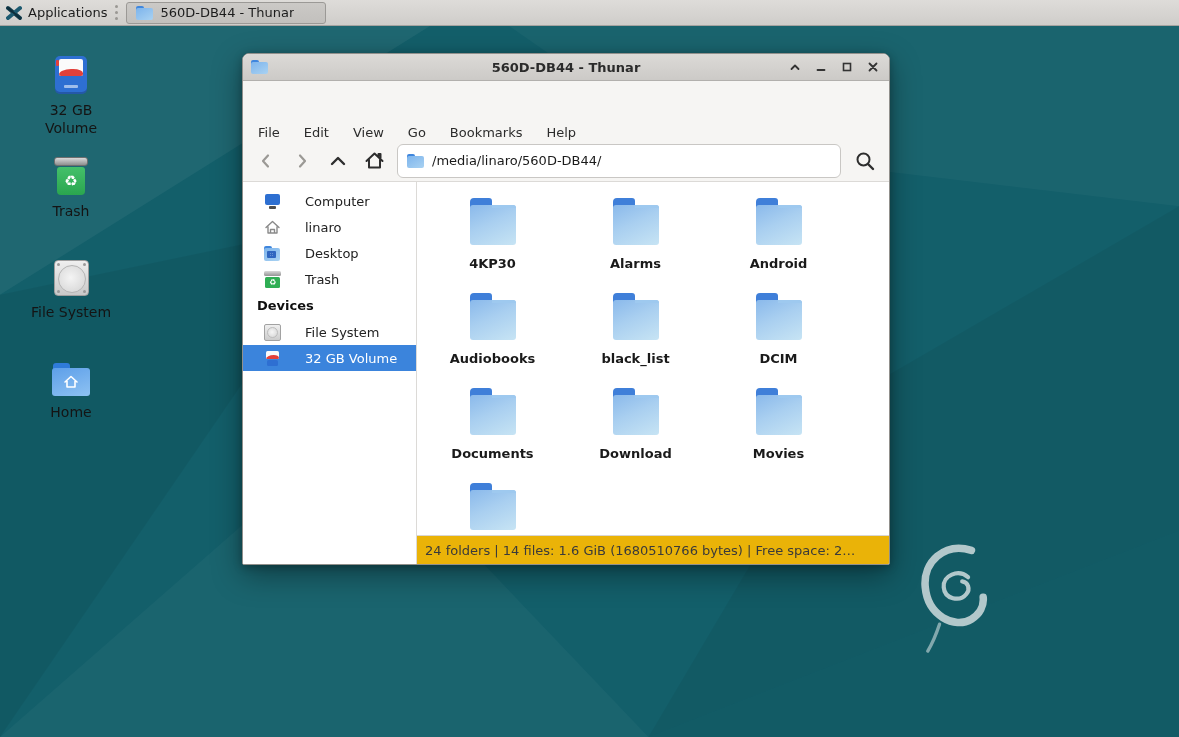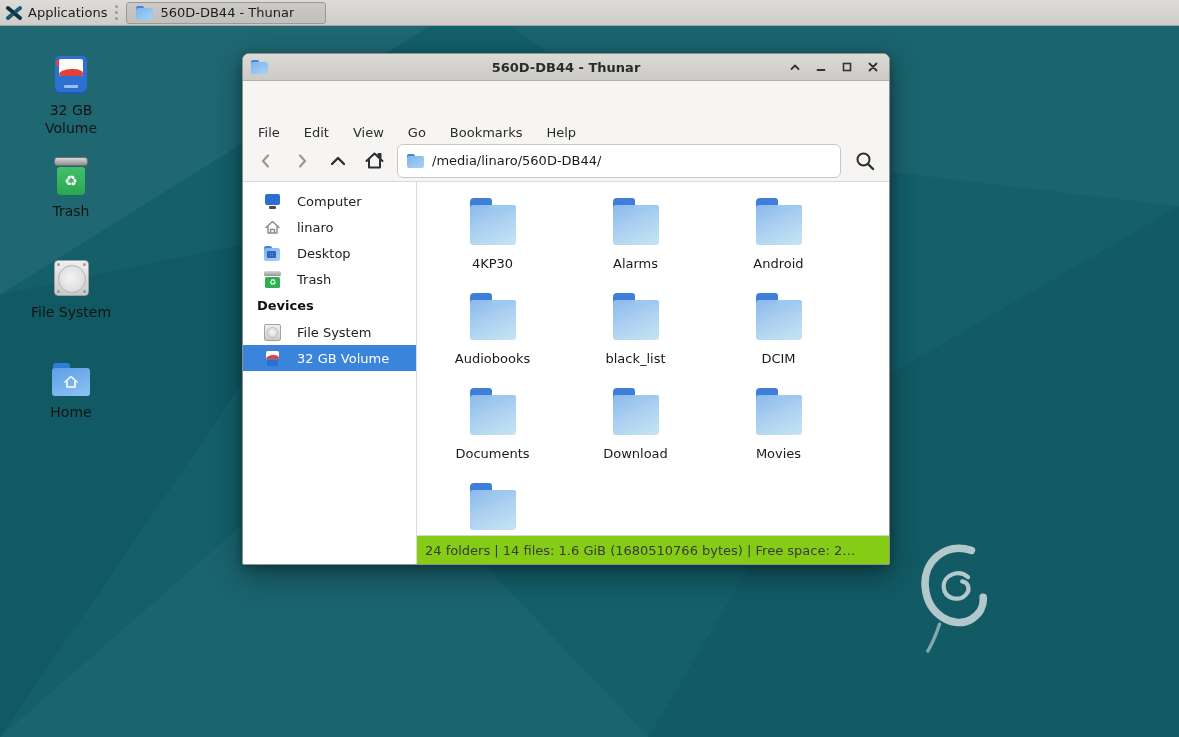"Computer" .side-item { gap: 16px -> 24px }
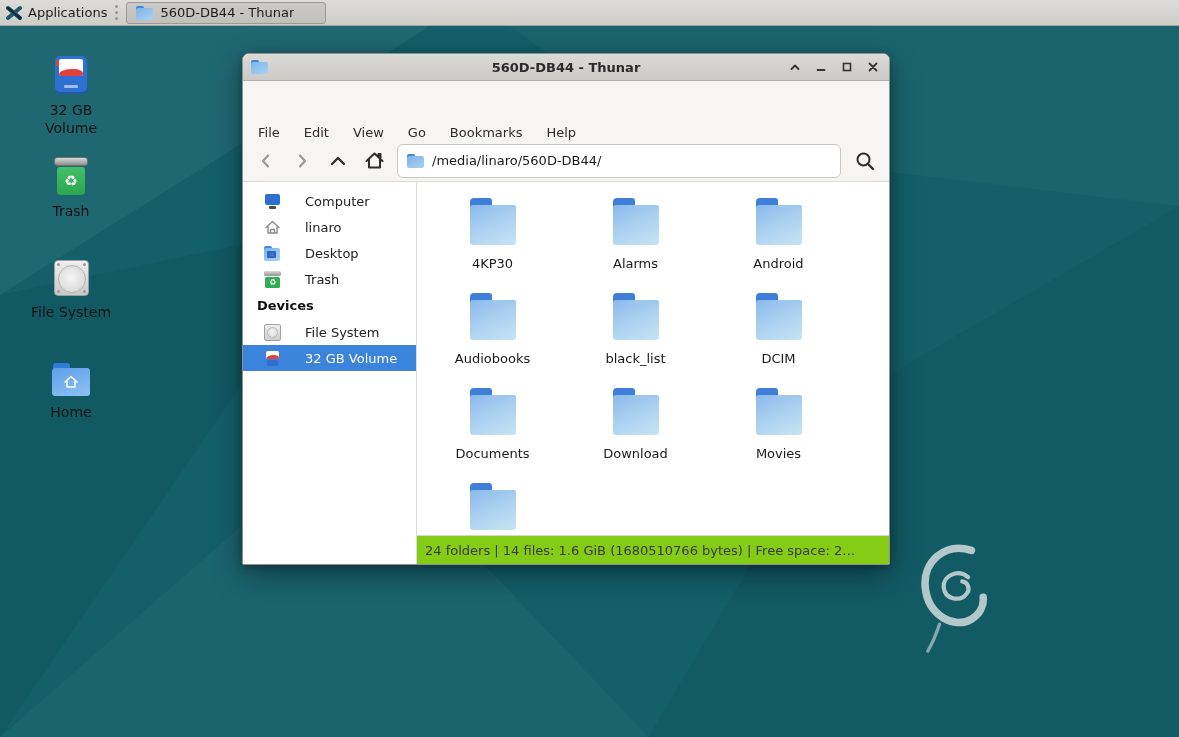"4KP30" .folder-grid { font-weight: none -> bold }
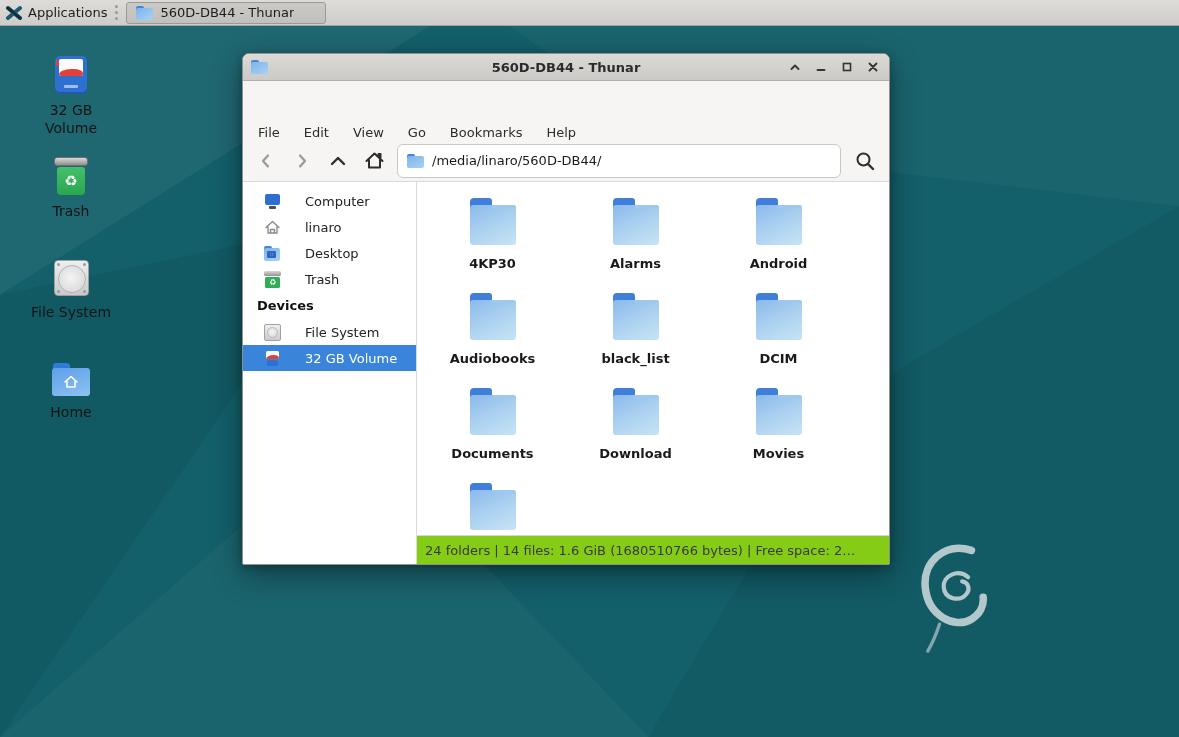"24 folders | 14 files:" .statusbar { background: #84cc16 -> #eab308 }
